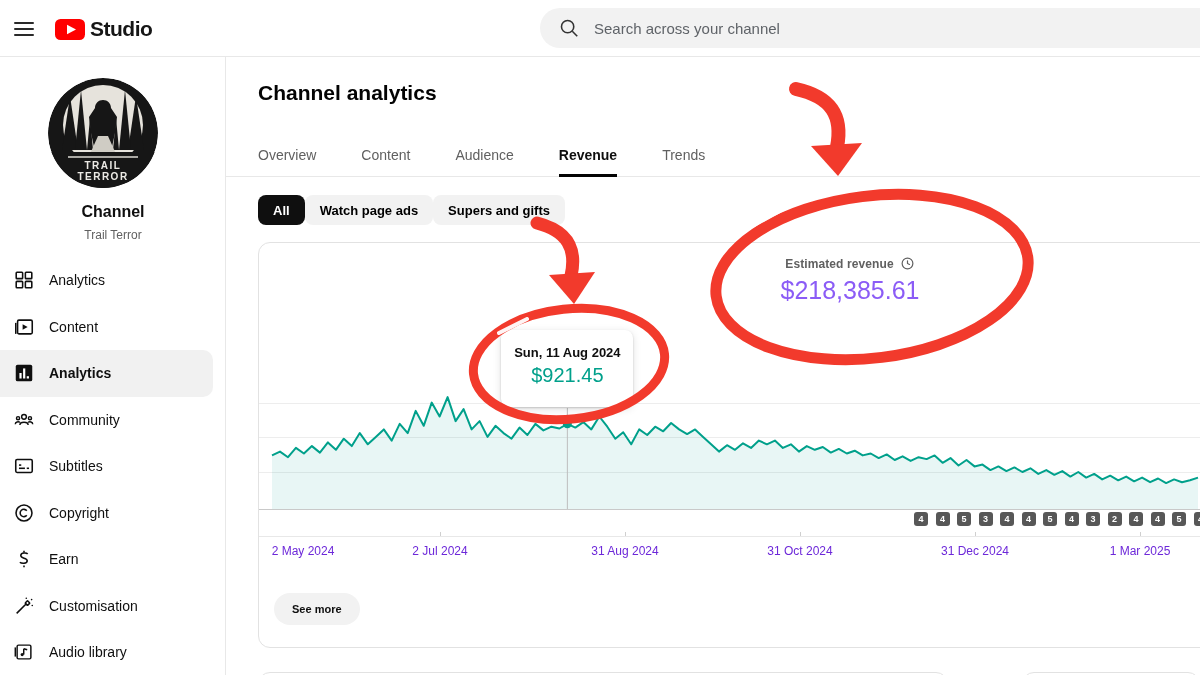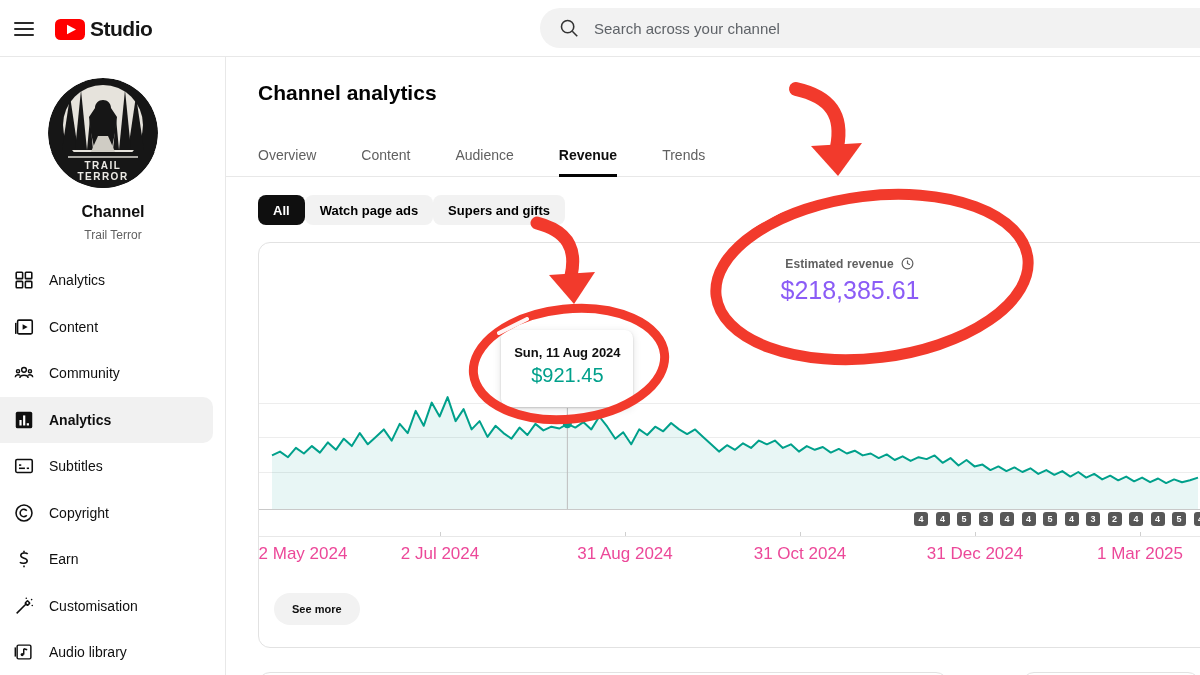"Community" div.menu-item { order: before "Analytics" -> after "Analytics" }
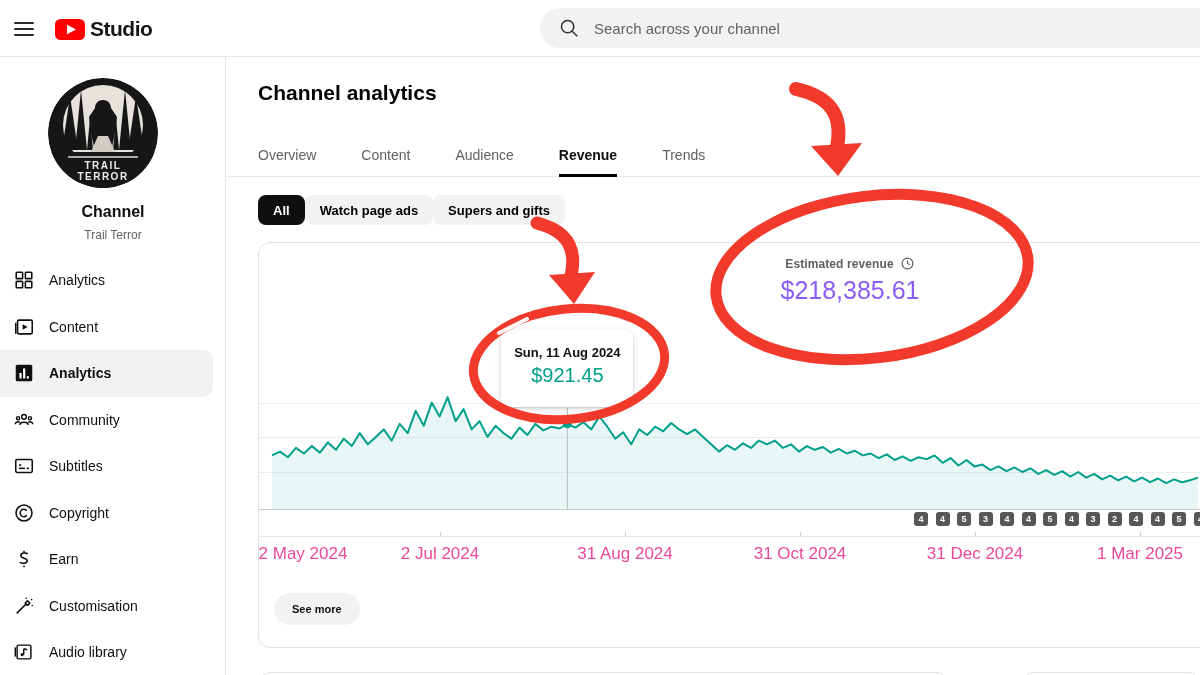"2 May 2024" .xlabel { color: #ec4899 -> #6d28d9; font-size: 17px -> 12px }
